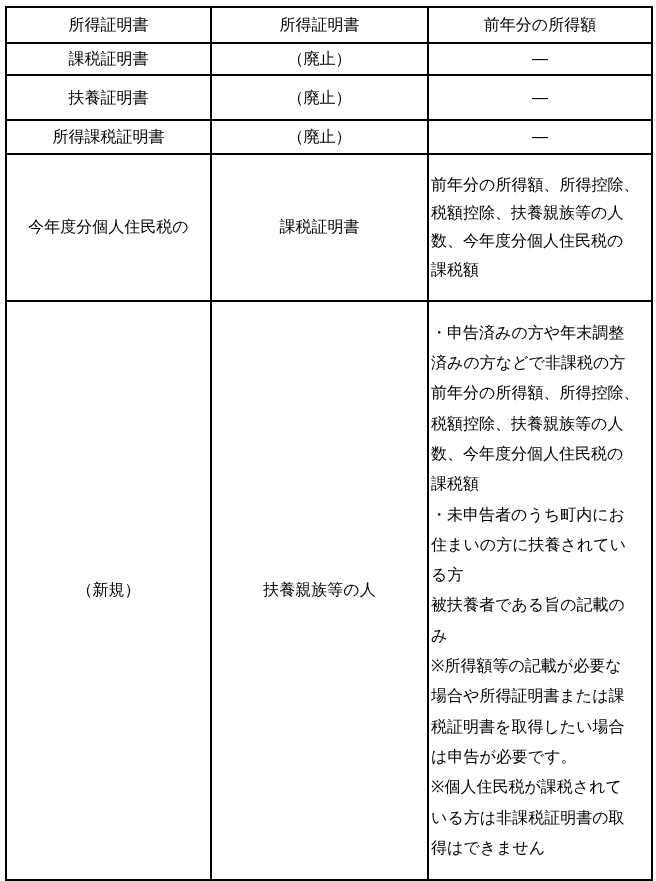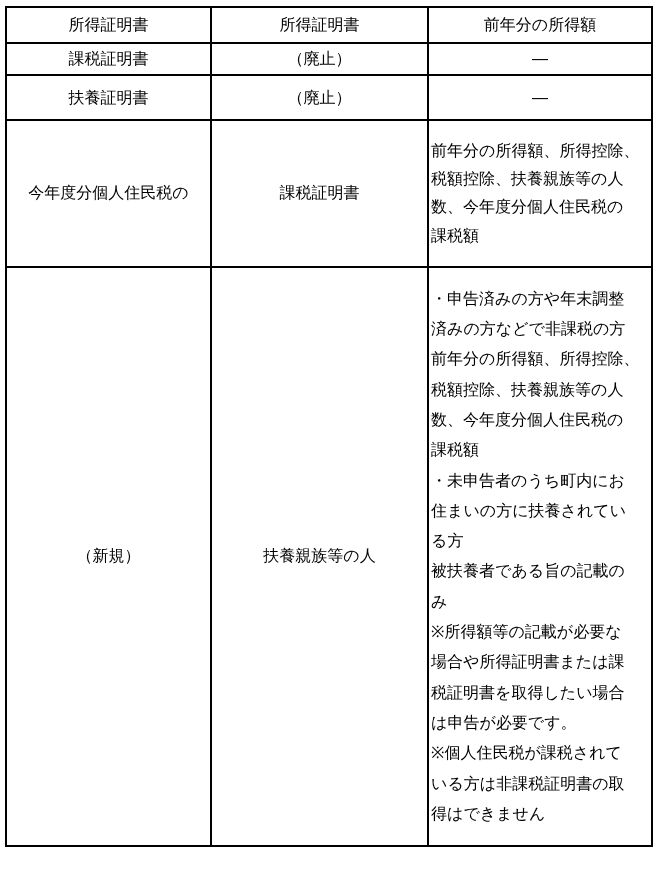"所得課税証明書" tr.row-d { html: none -> <tr> <td>所得課税証明書</td> <td>（廃止）</td> <td>―</td> </tr> }
